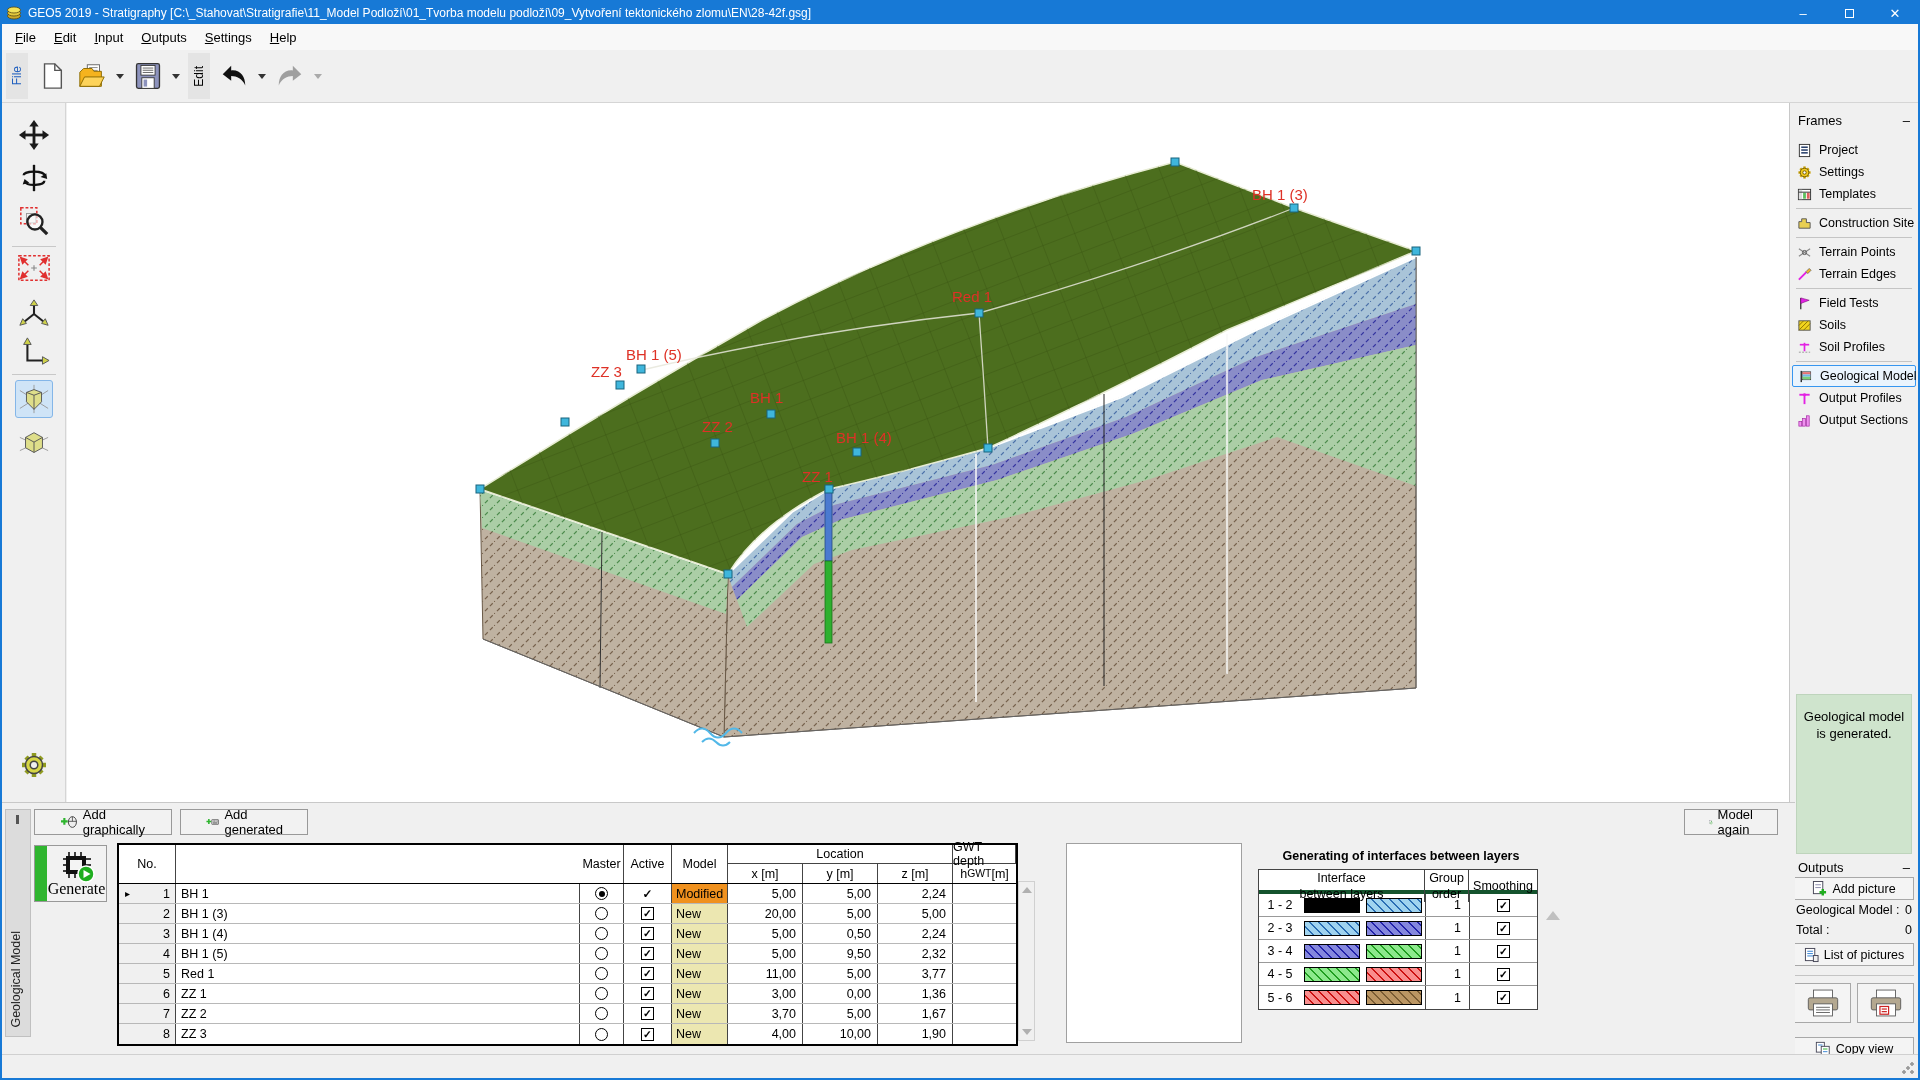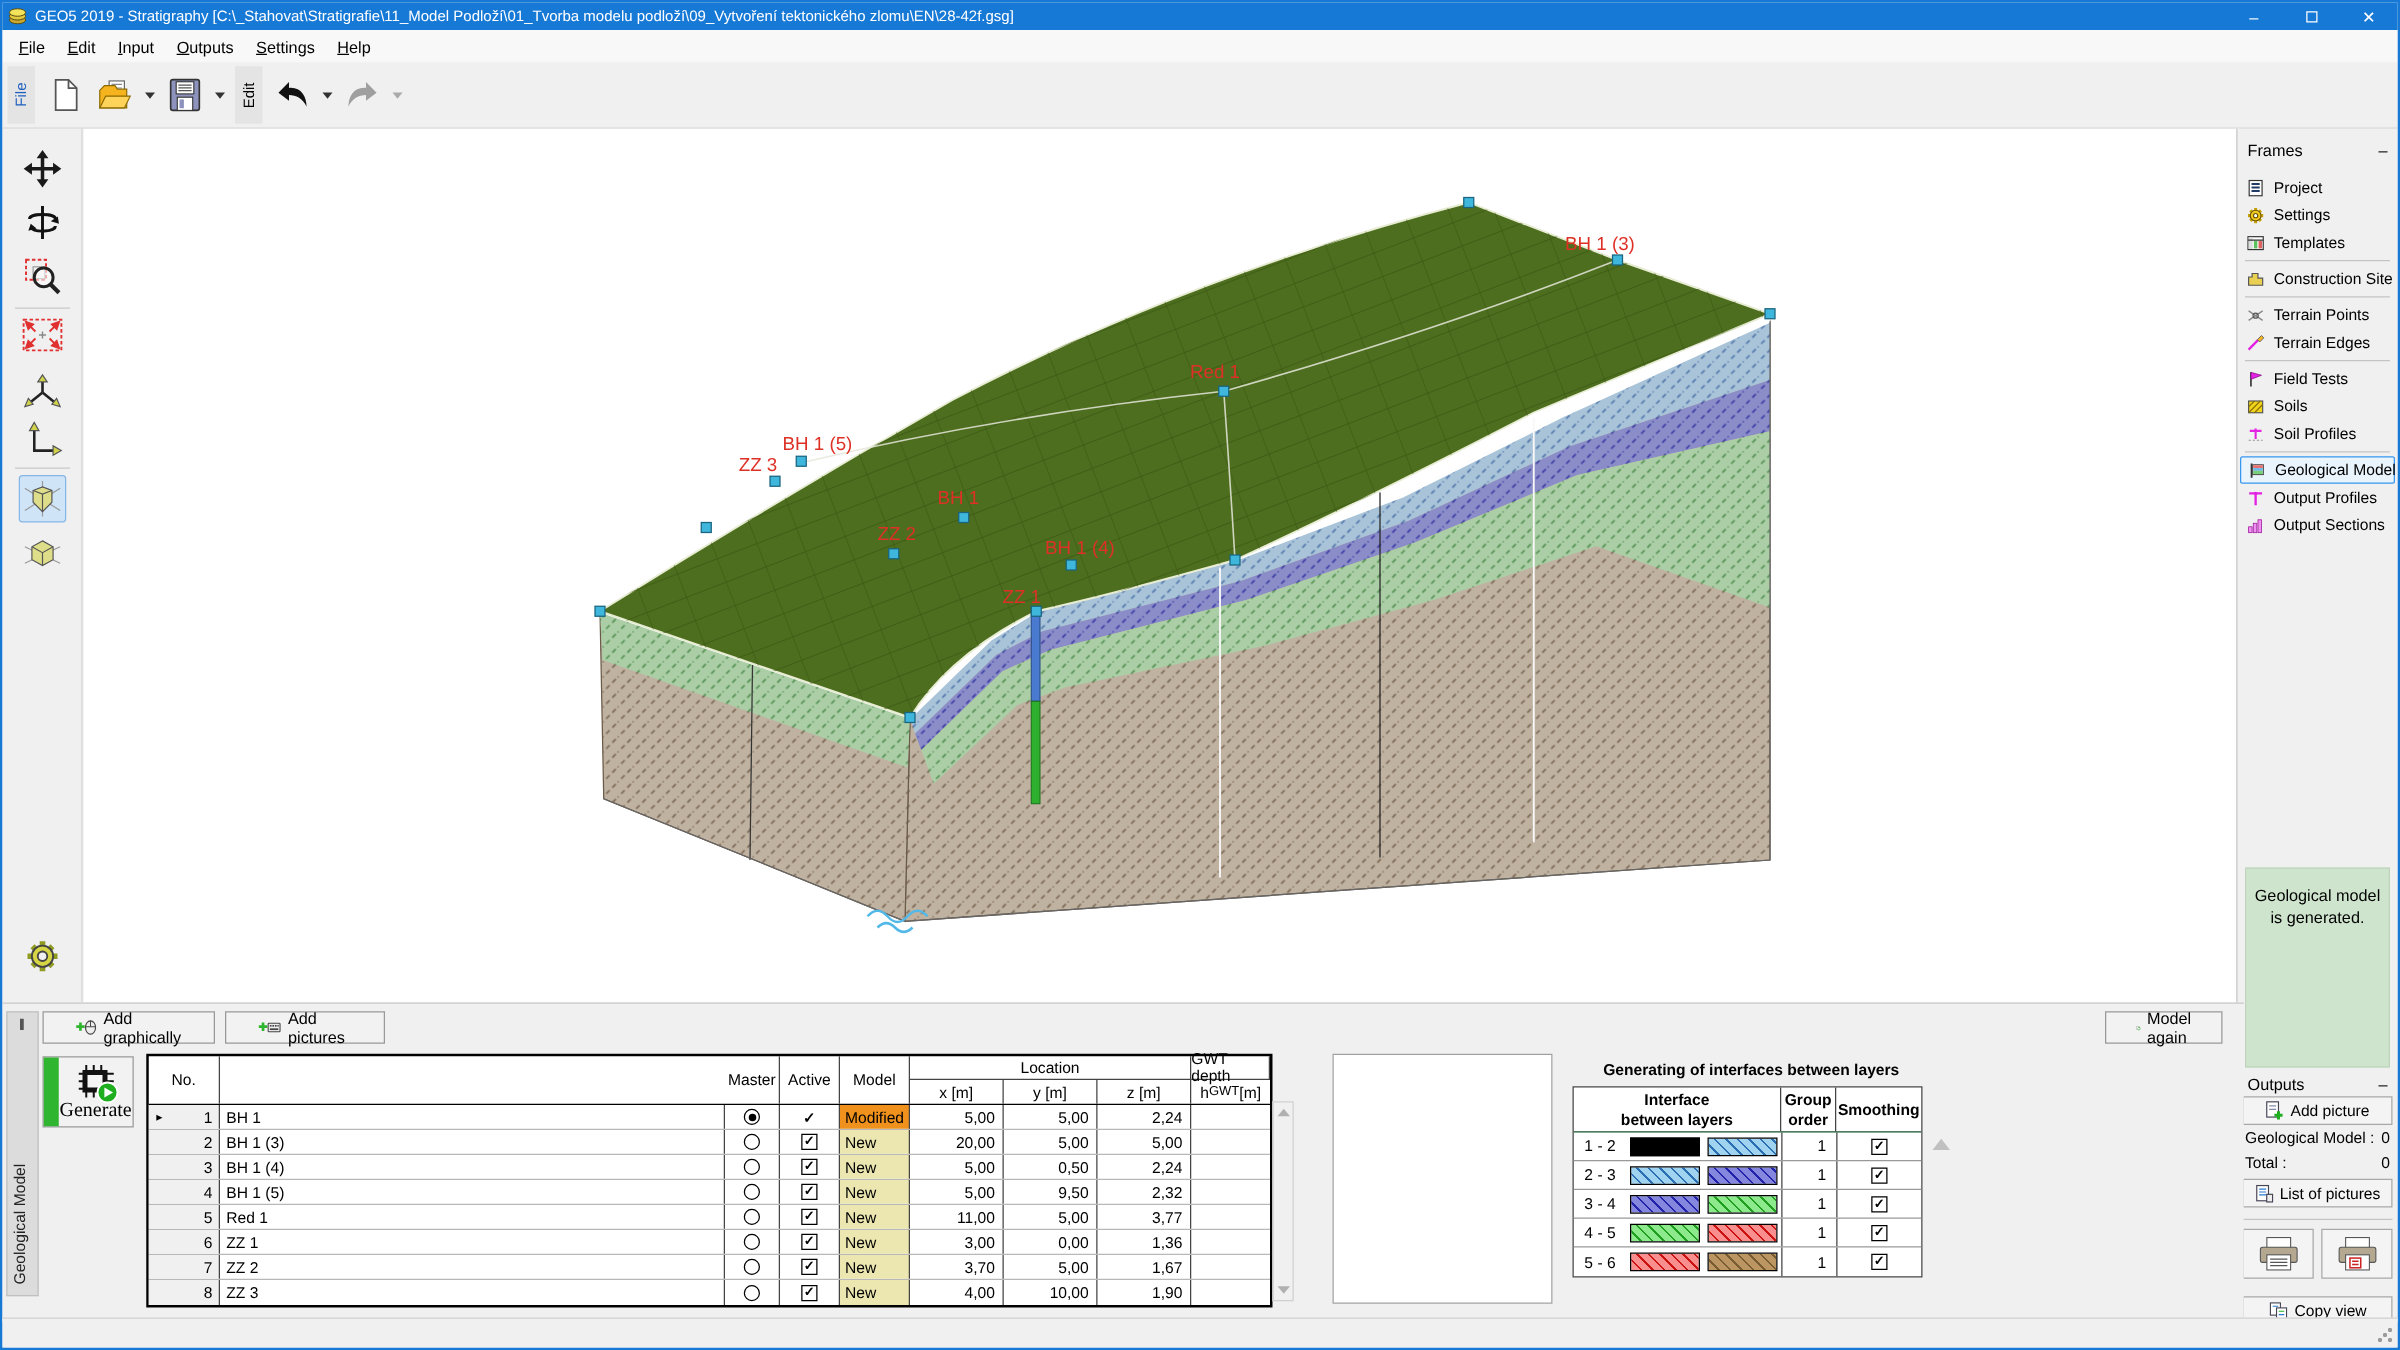"Add pictures" span { text: pictures -> generated }
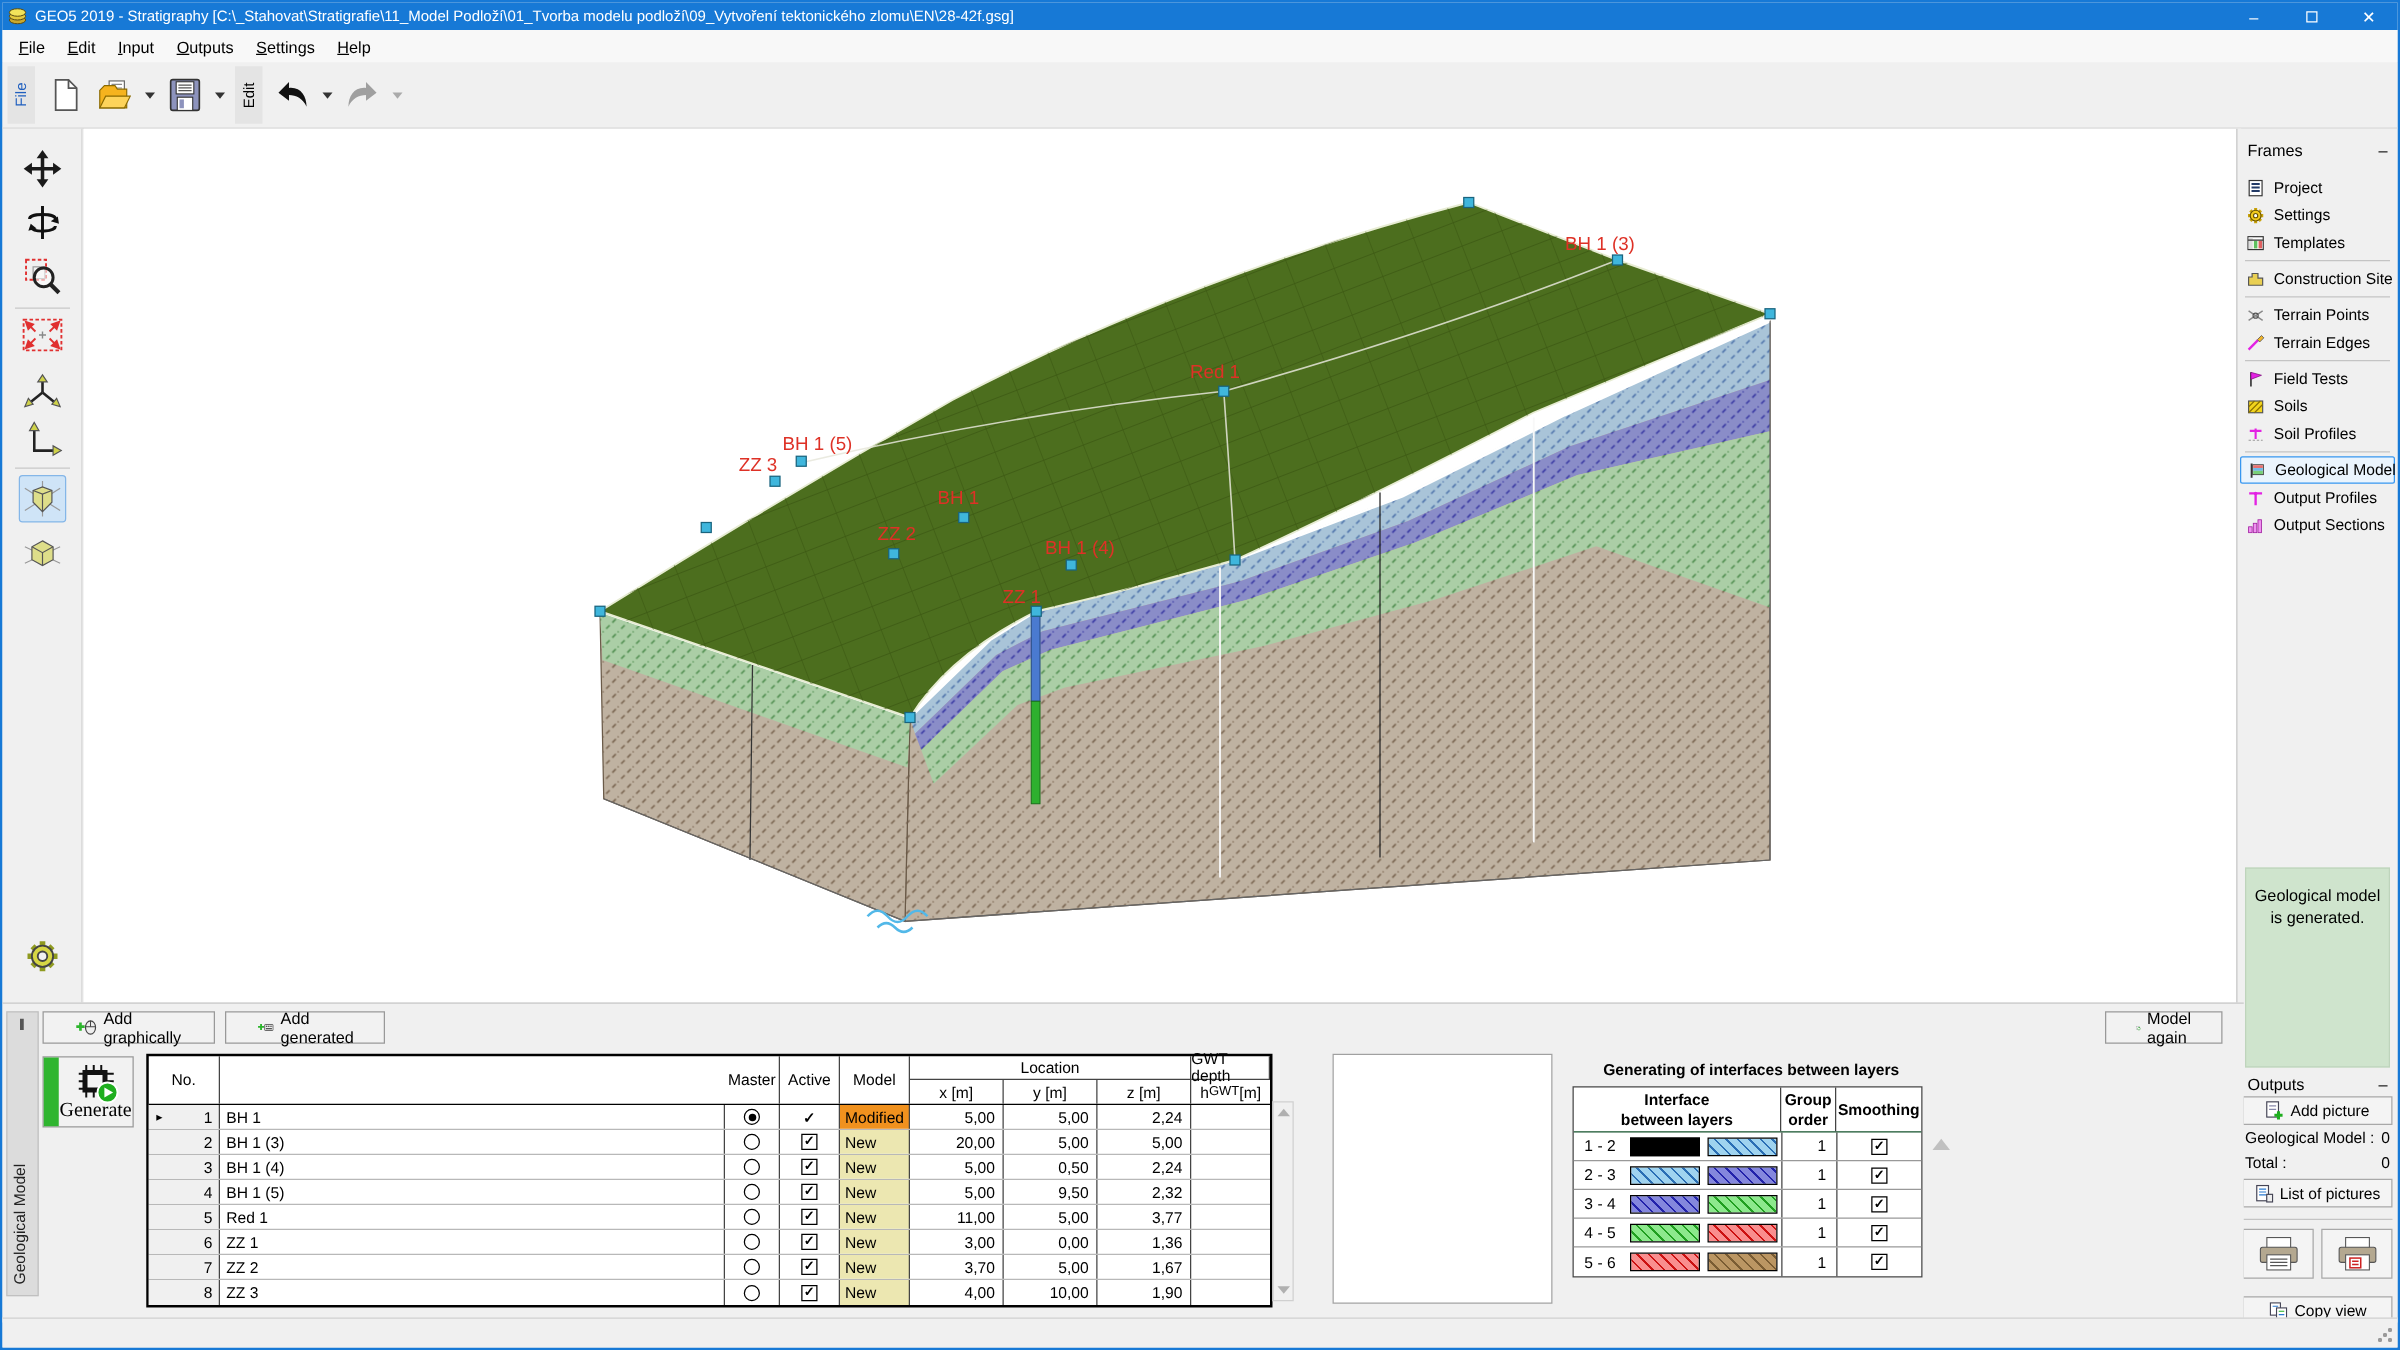"Interface" .ihead { border-bottom: 1px solid #14532d -> 4px solid #14532d; font-weight: bold -> none; height: 36px -> 24px }
